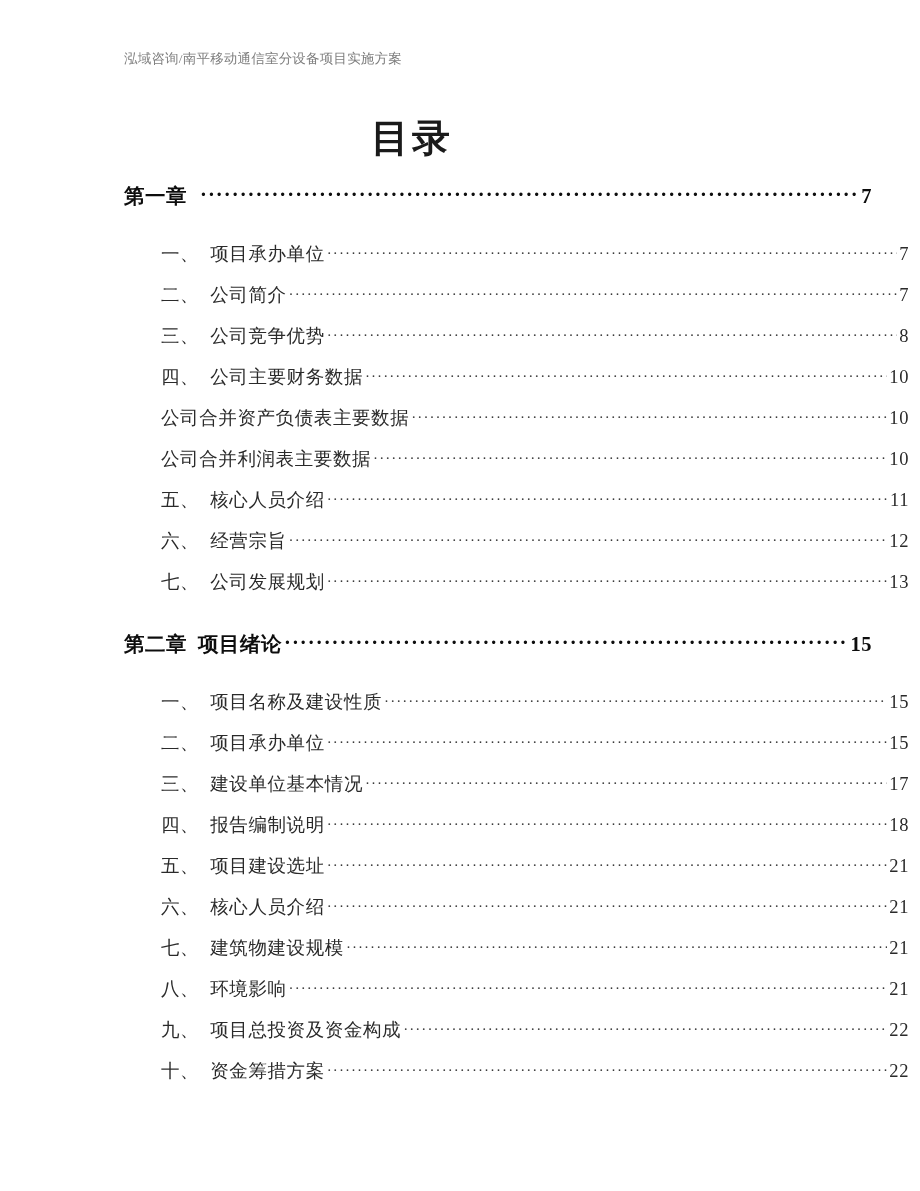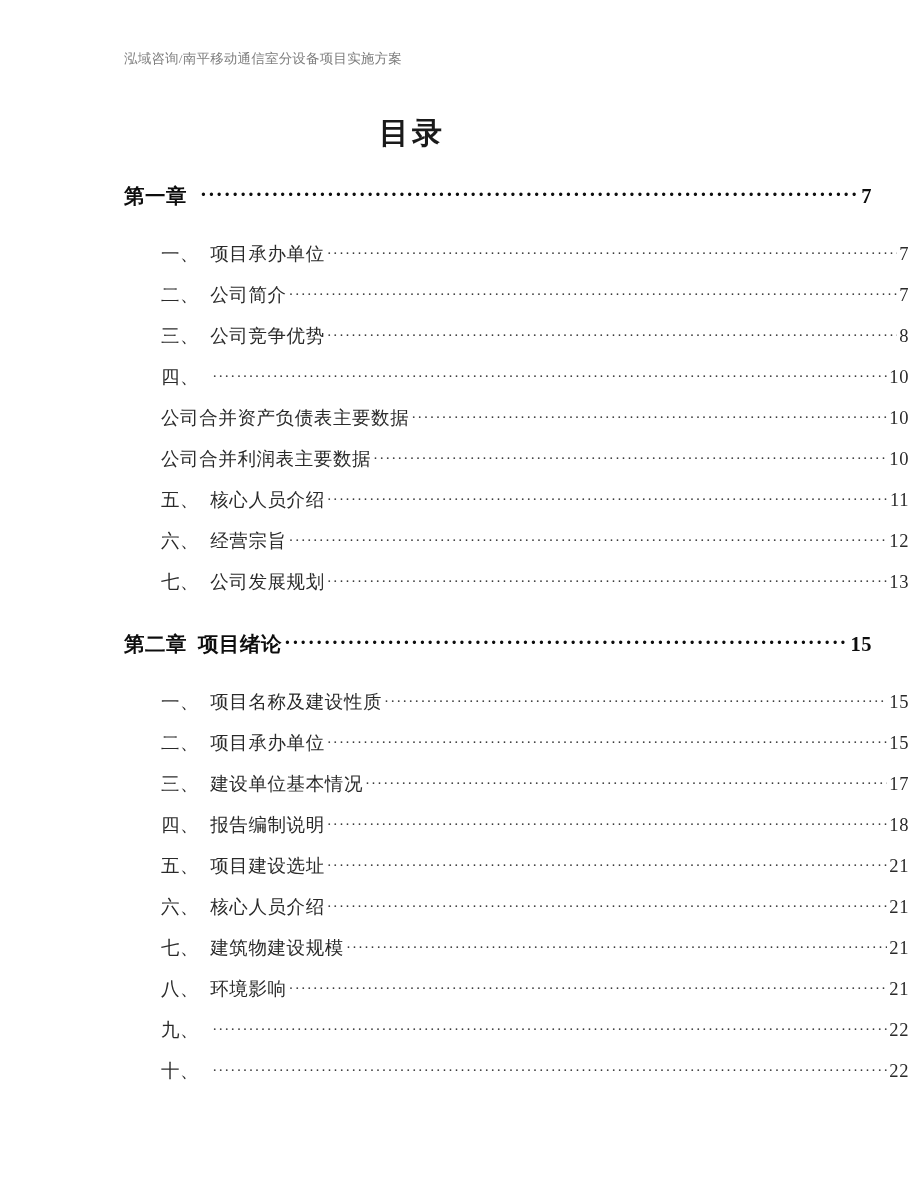"目录" .toc-title { font-size: 30px -> 38px }
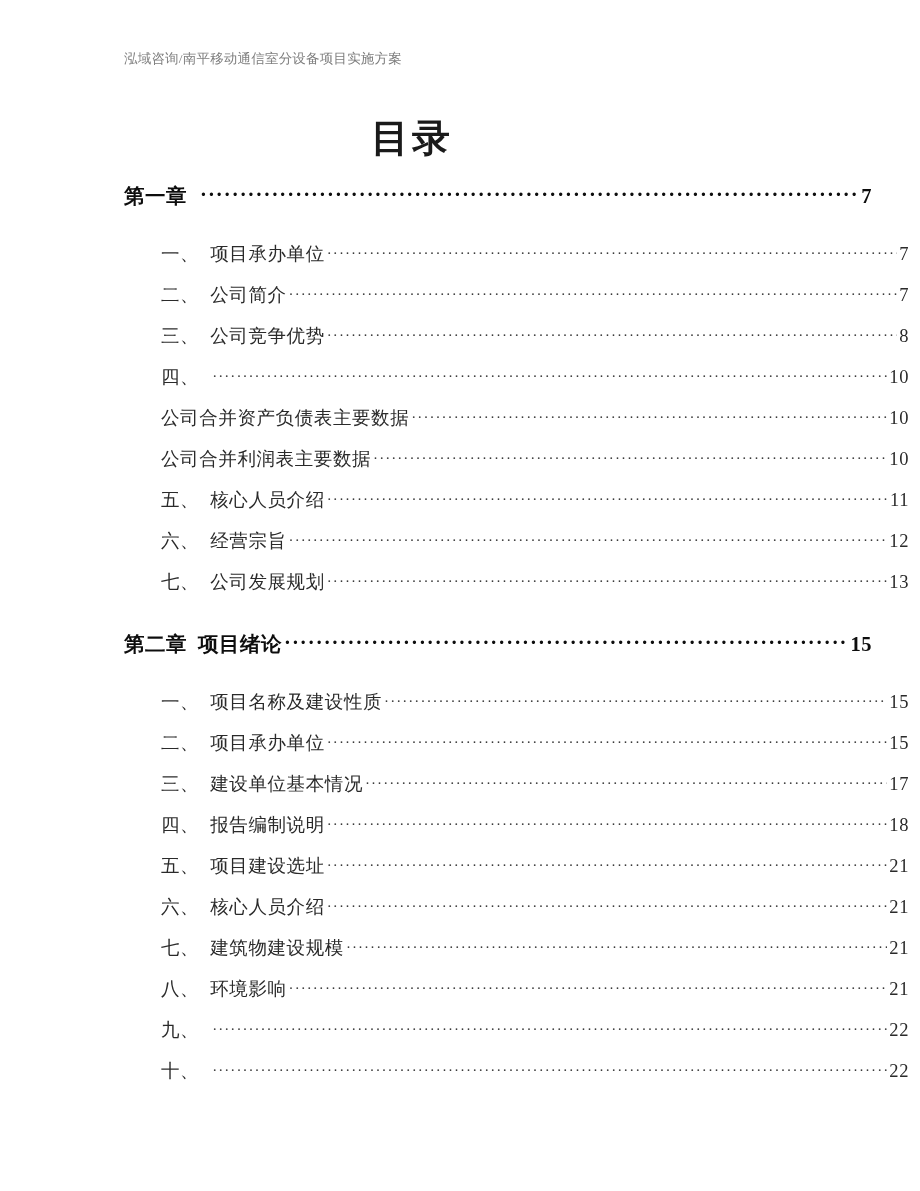"公司主要财务数据" span.entry-text { html: none -> <span>公司主要财务数据</span> }
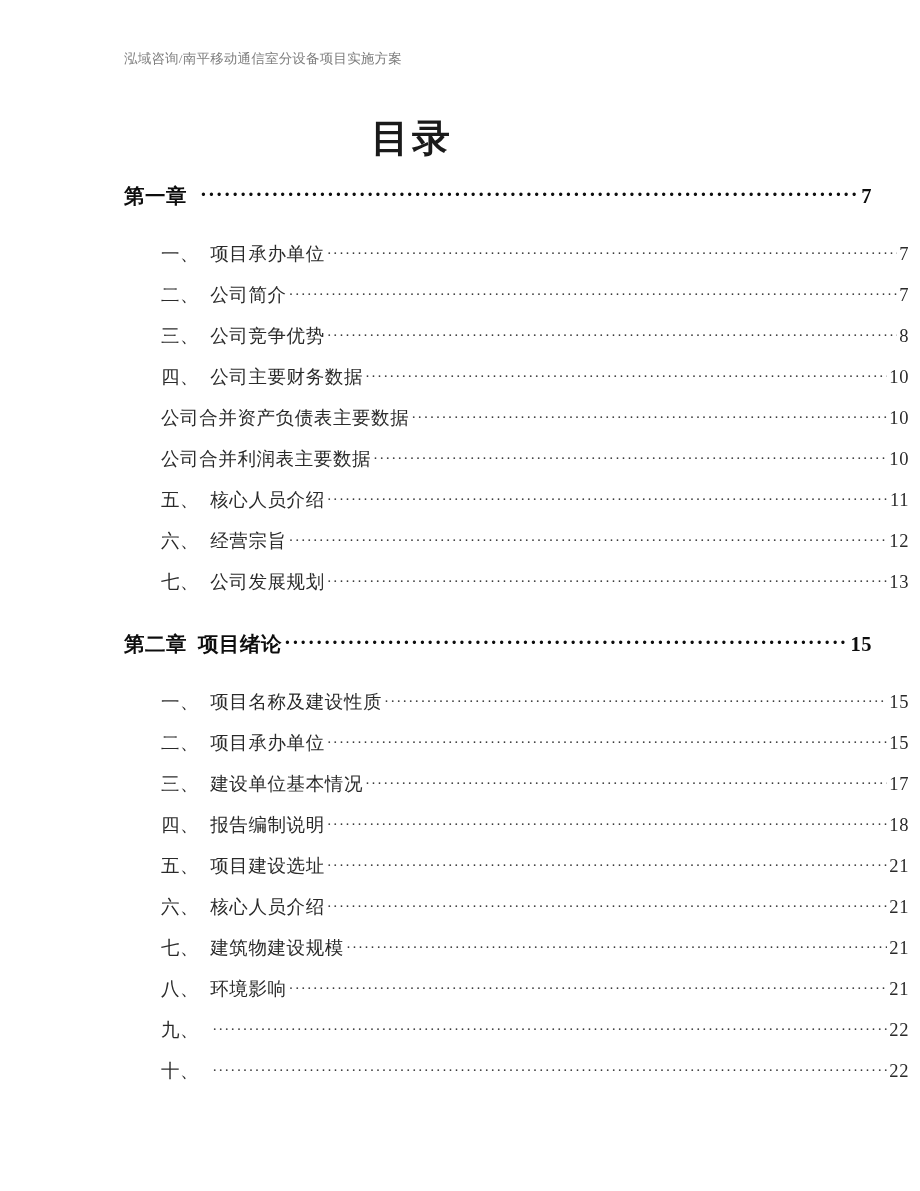"项目总投资及资金构成" span.entry-text { html: none -> <span>项目总投资及资金构成</span> }
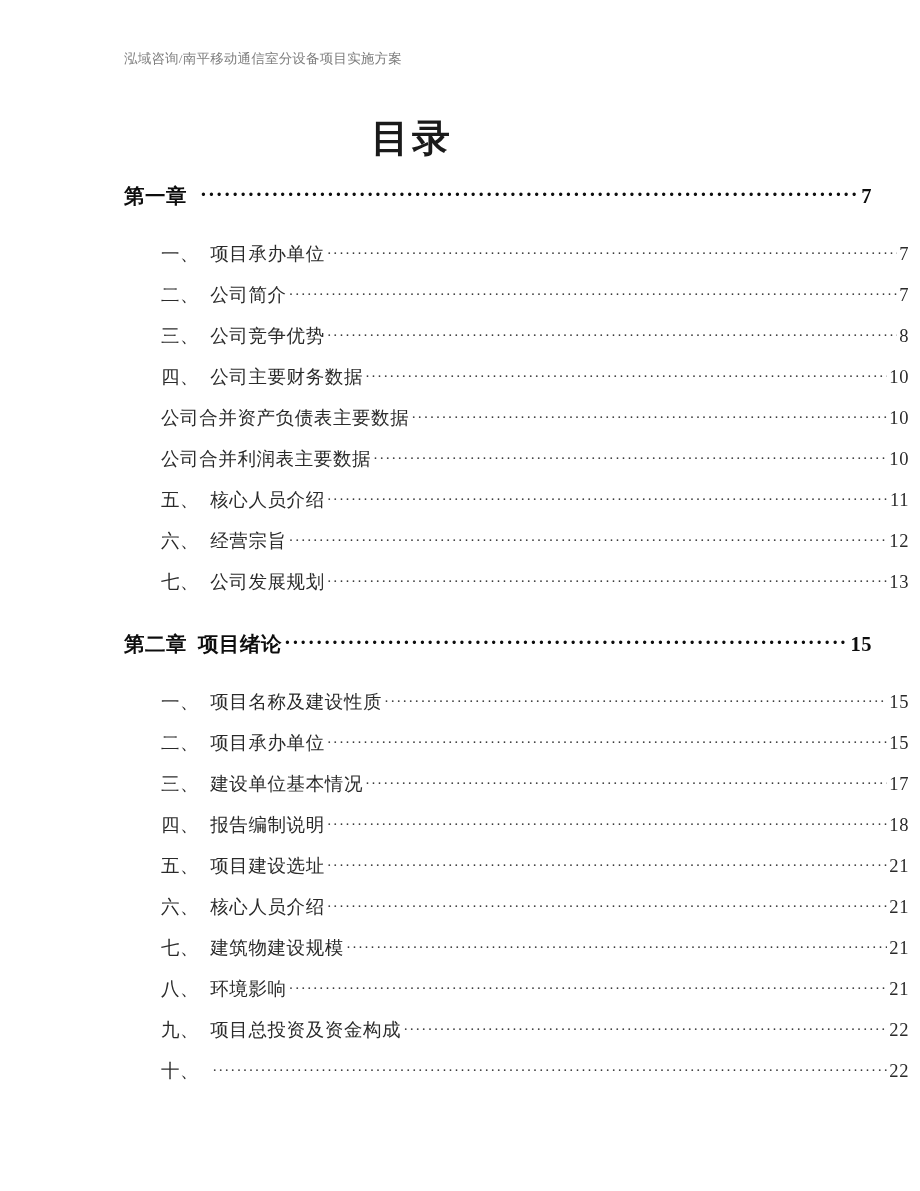"资金筹措方案" span.entry-text { html: none -> <span>资金筹措方案</span> }
